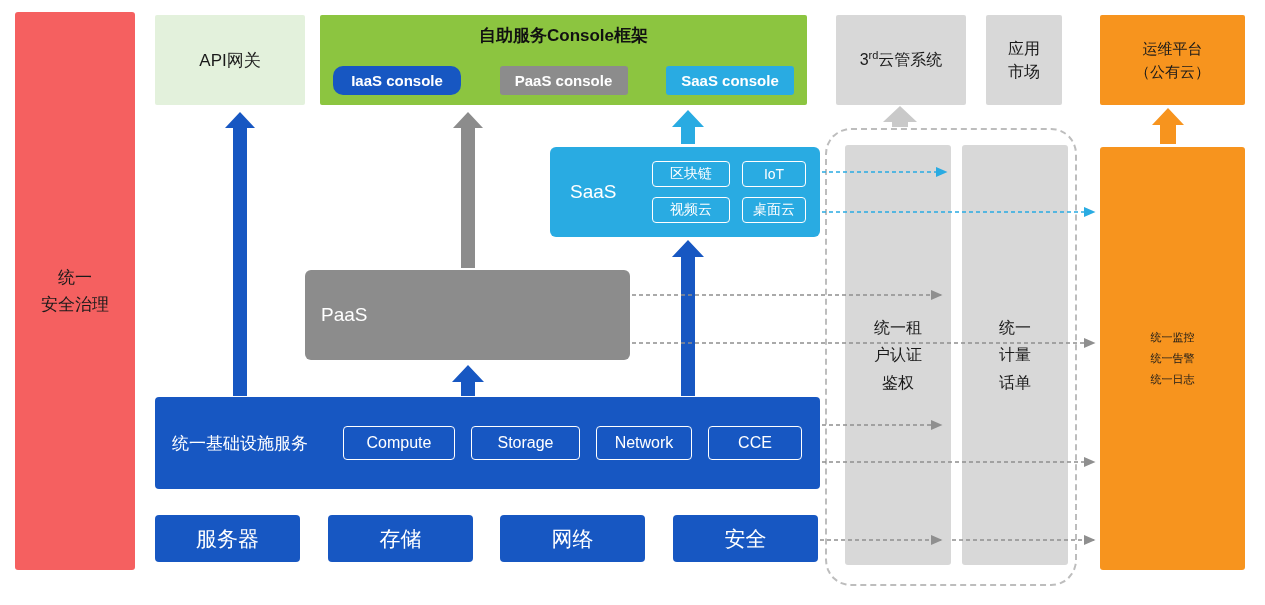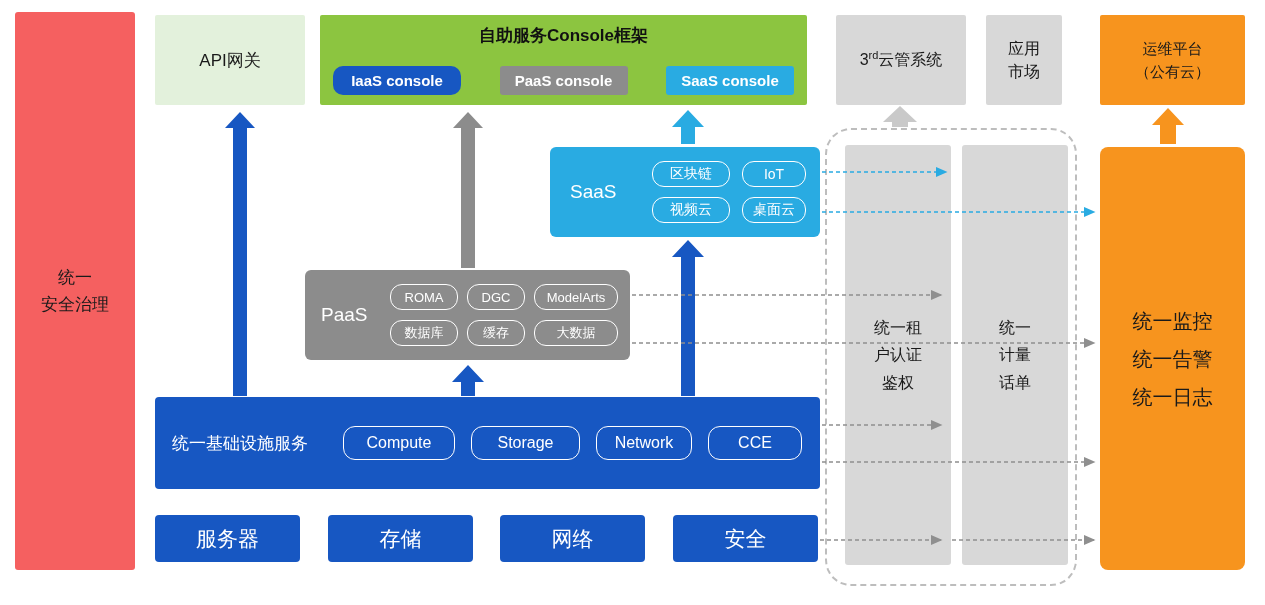"区块链" .chip { border-radius: 12px -> 4px }
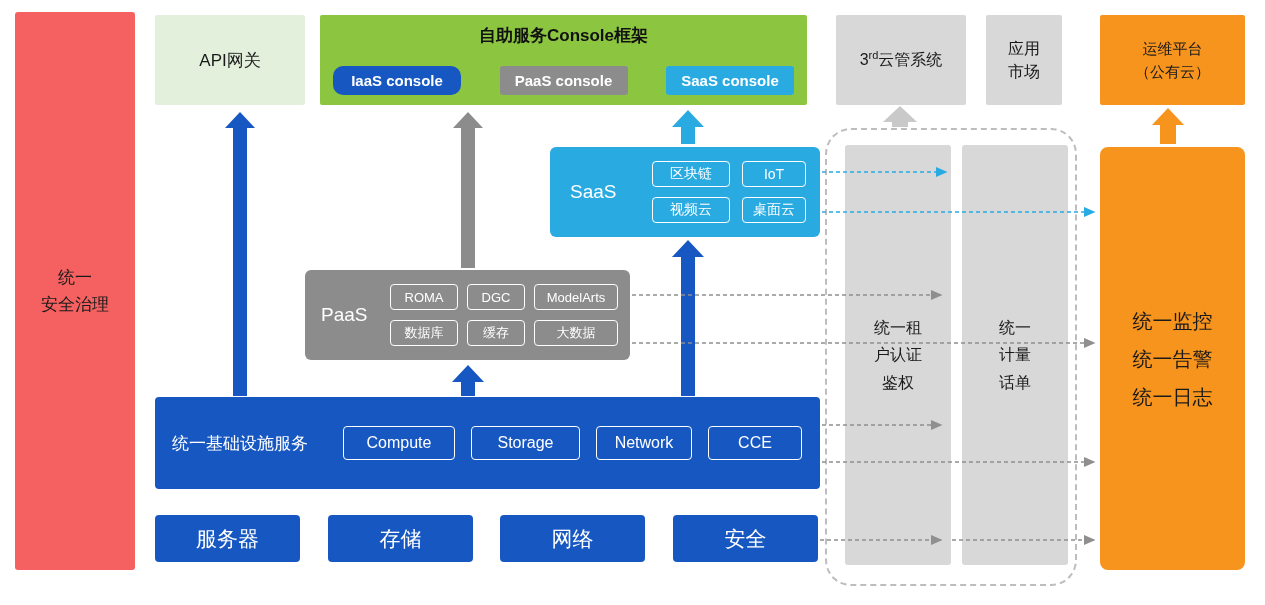"ROMA" div.paas-grid { html: <div> <div>ROMA</div> <div>DGC</div> <div>ModelArts</div> <div>数据库</div> <div>缓存</div> <div>大数据</div> </div> -> none }
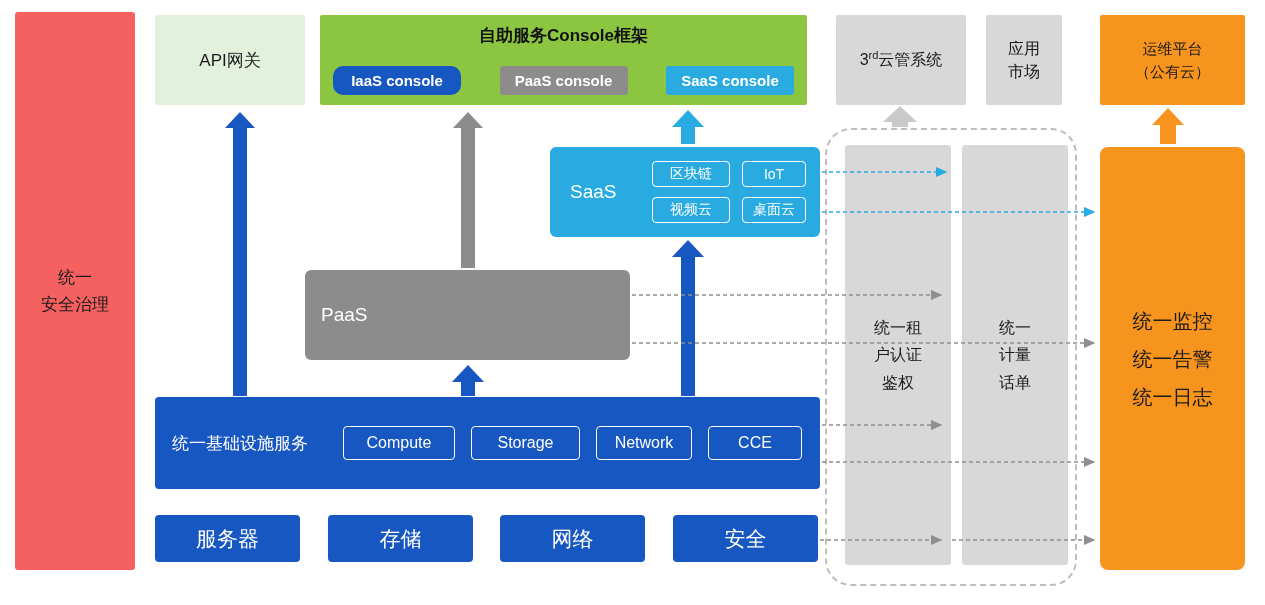"统一监控" .orange-bar { border-radius: 8px -> 3px; font-size: 20px -> 11px }
